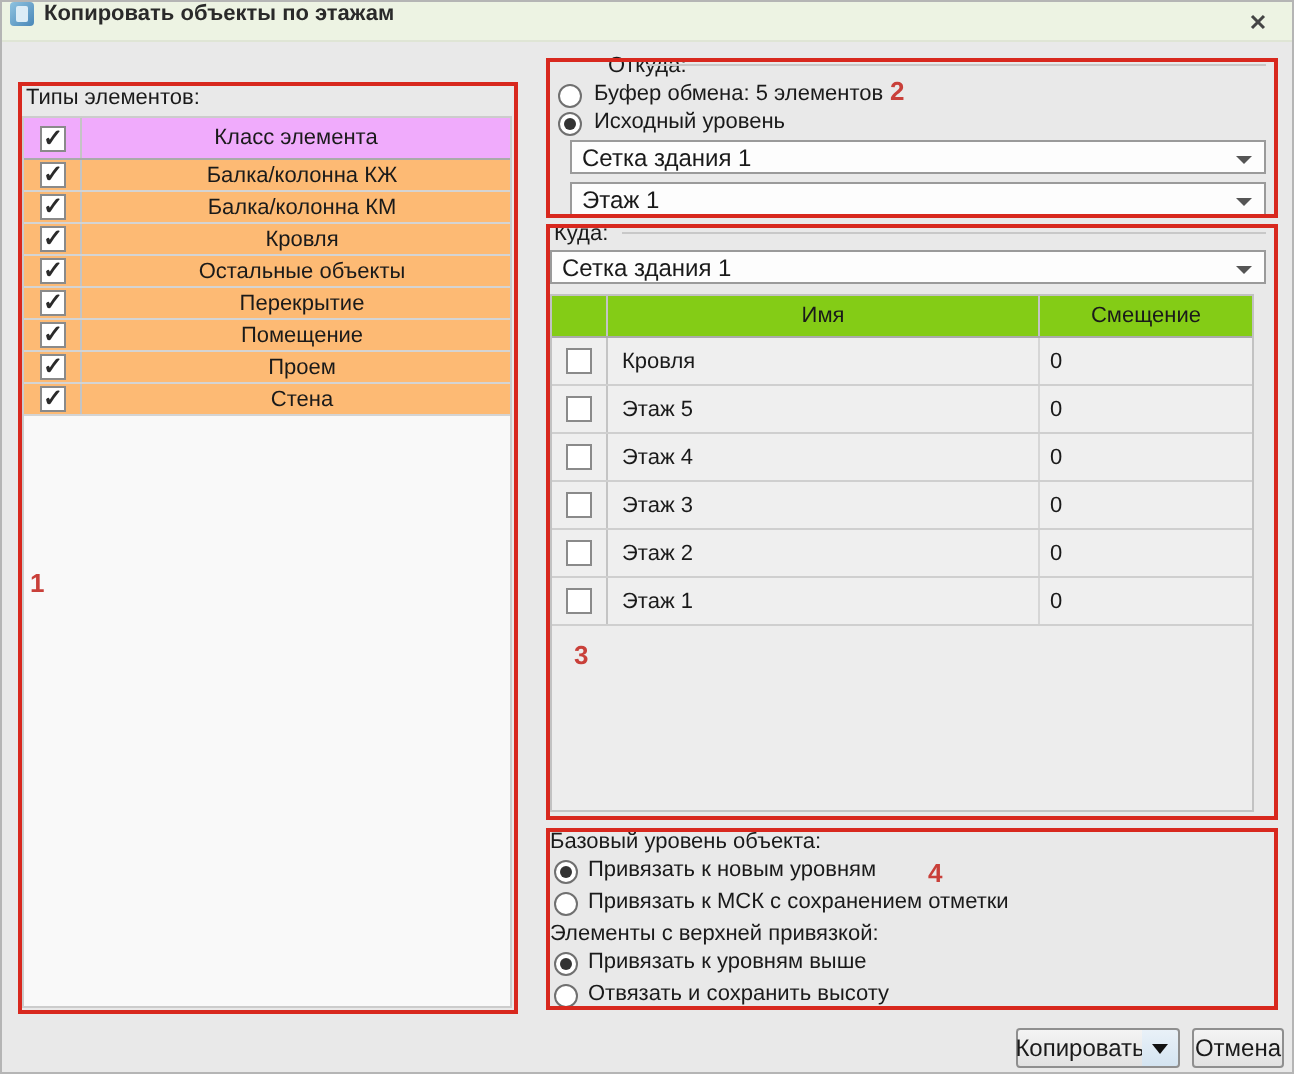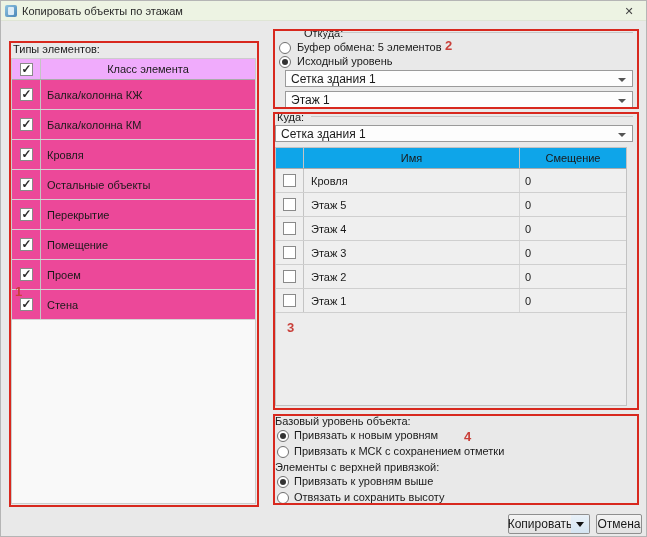"Копировать объекты по этажам" .titlebar { align-items: center -> none; font-weight: none -> bold }
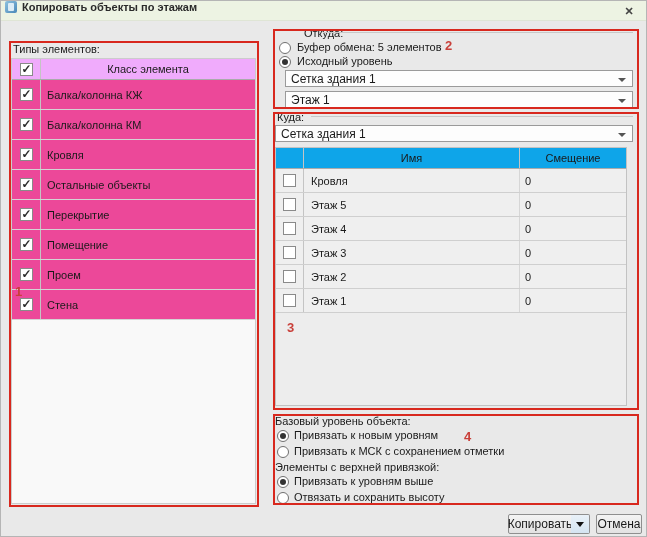"Балка/колонна КЖ" .lt-row { background: #ec4899 -> #fdba74; height: 30px -> 16px; text-align: none -> center }
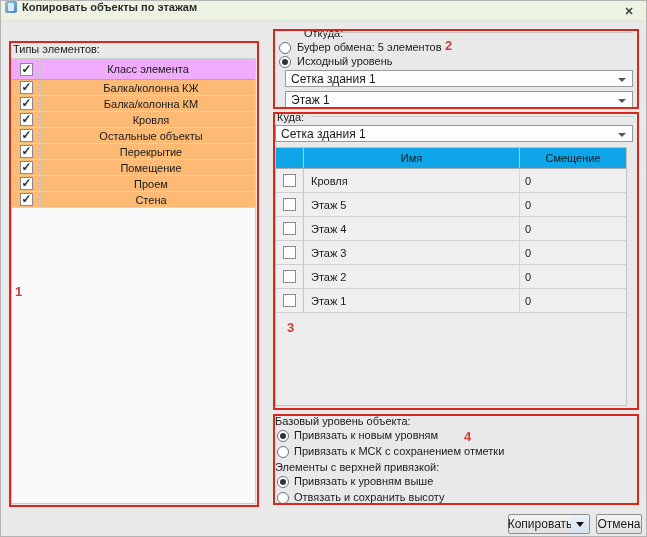"Имя" .tt-header { background: #0ea5e9 -> #84cc16 }
